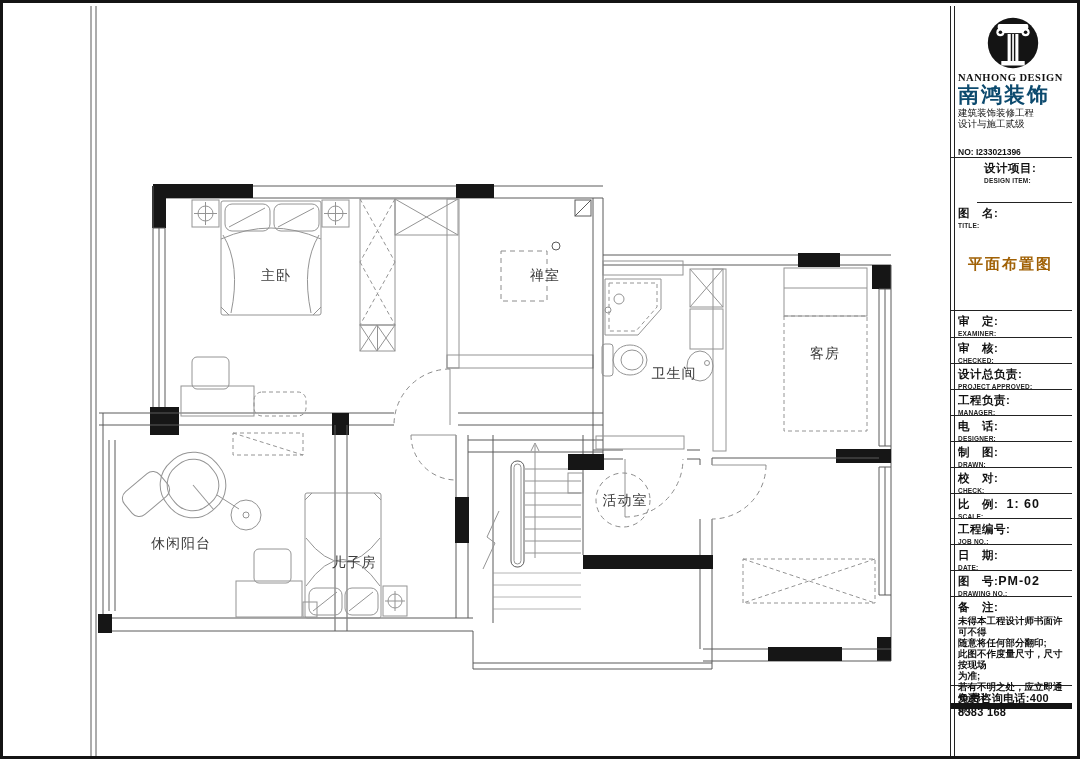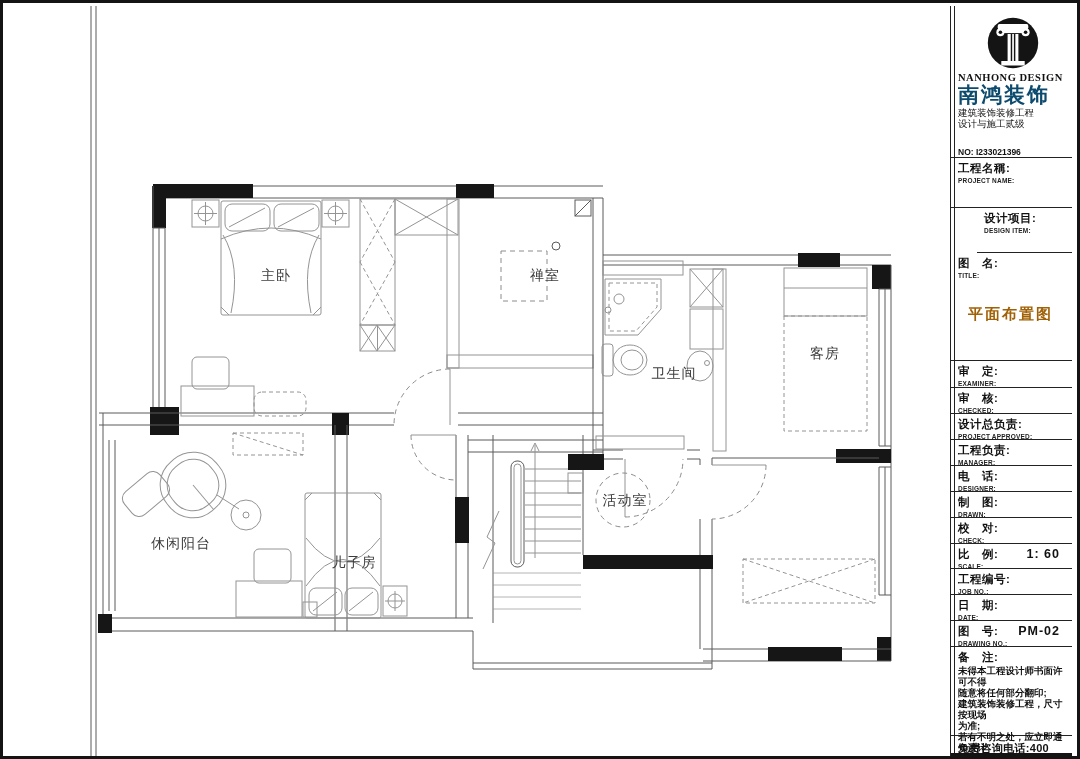"工程名稱:" div.trow { html: <div> <span>工程名稱:</span> <span>PROJECT NAME:</span> </div> -> none }
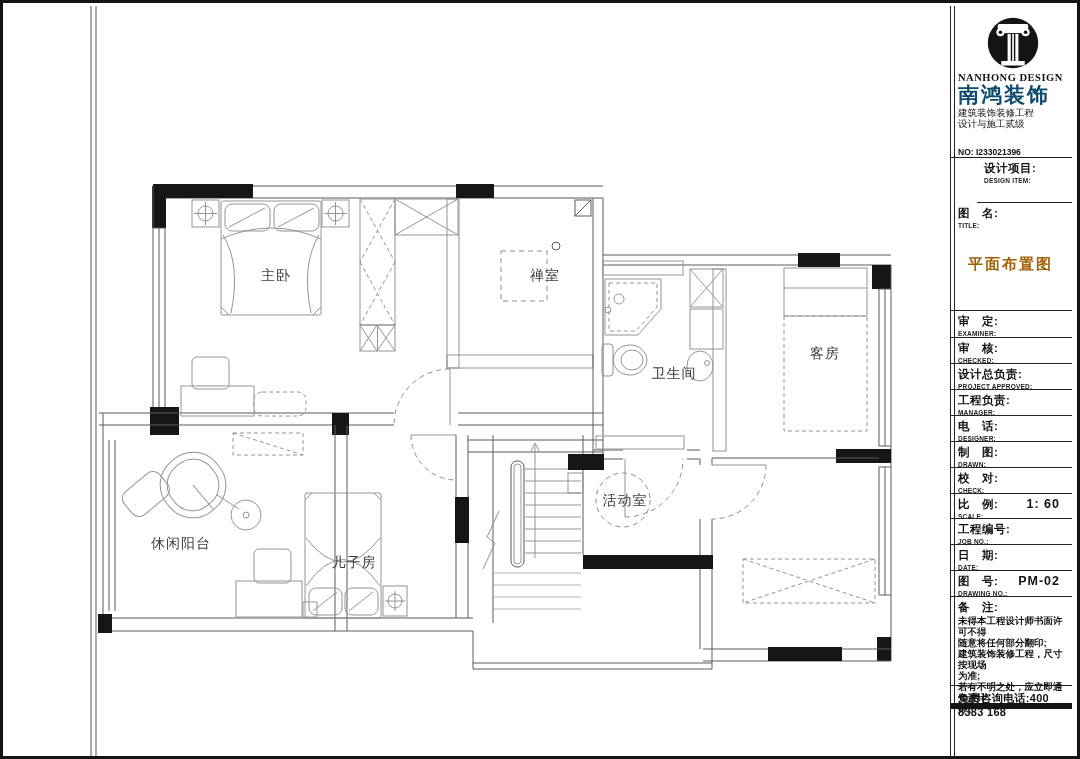"1: 60" .inline-val { right: 12px -> 32px }
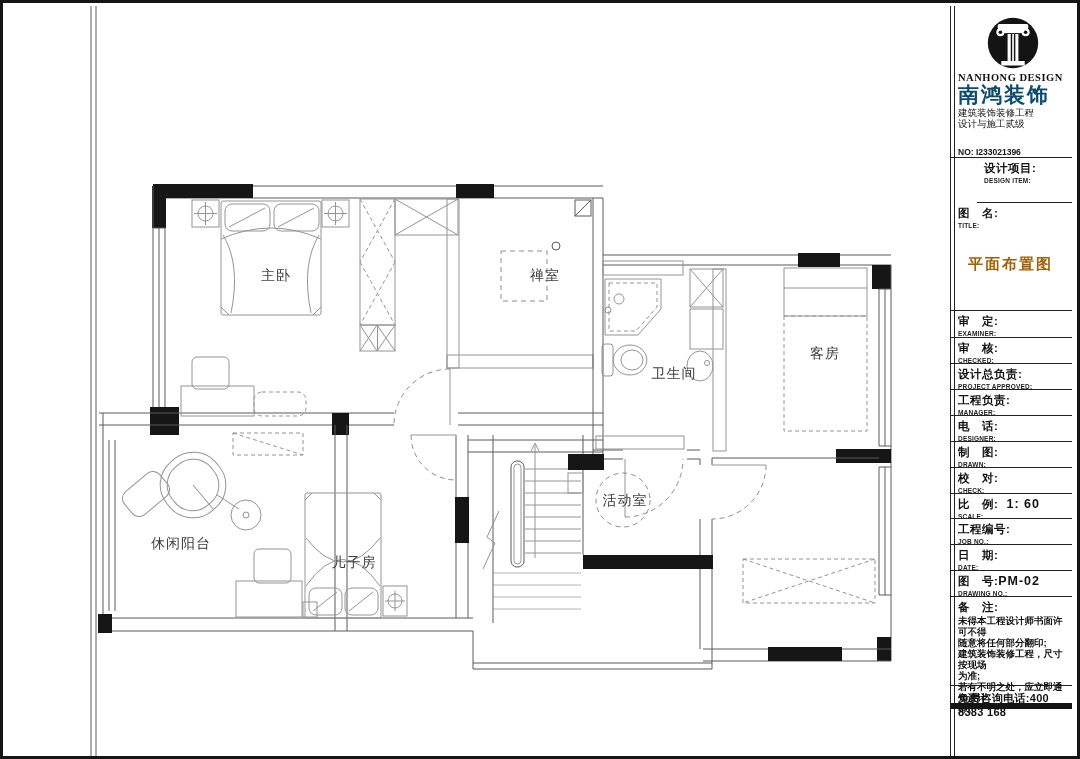"建筑装饰装修工程，尺寸按现场" div.note-line { text: 建筑装饰装修工程 -> 此图不作度量尺寸 }
